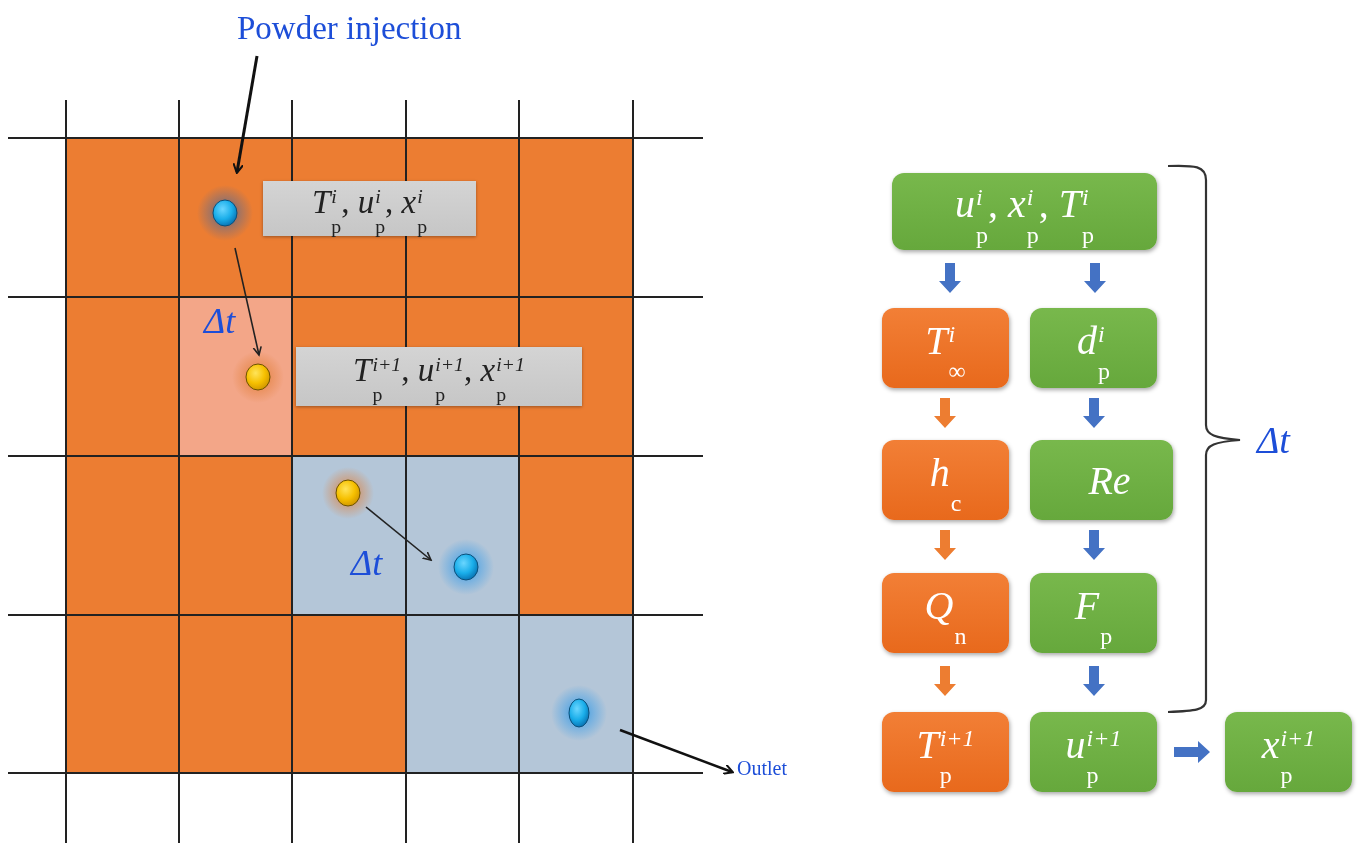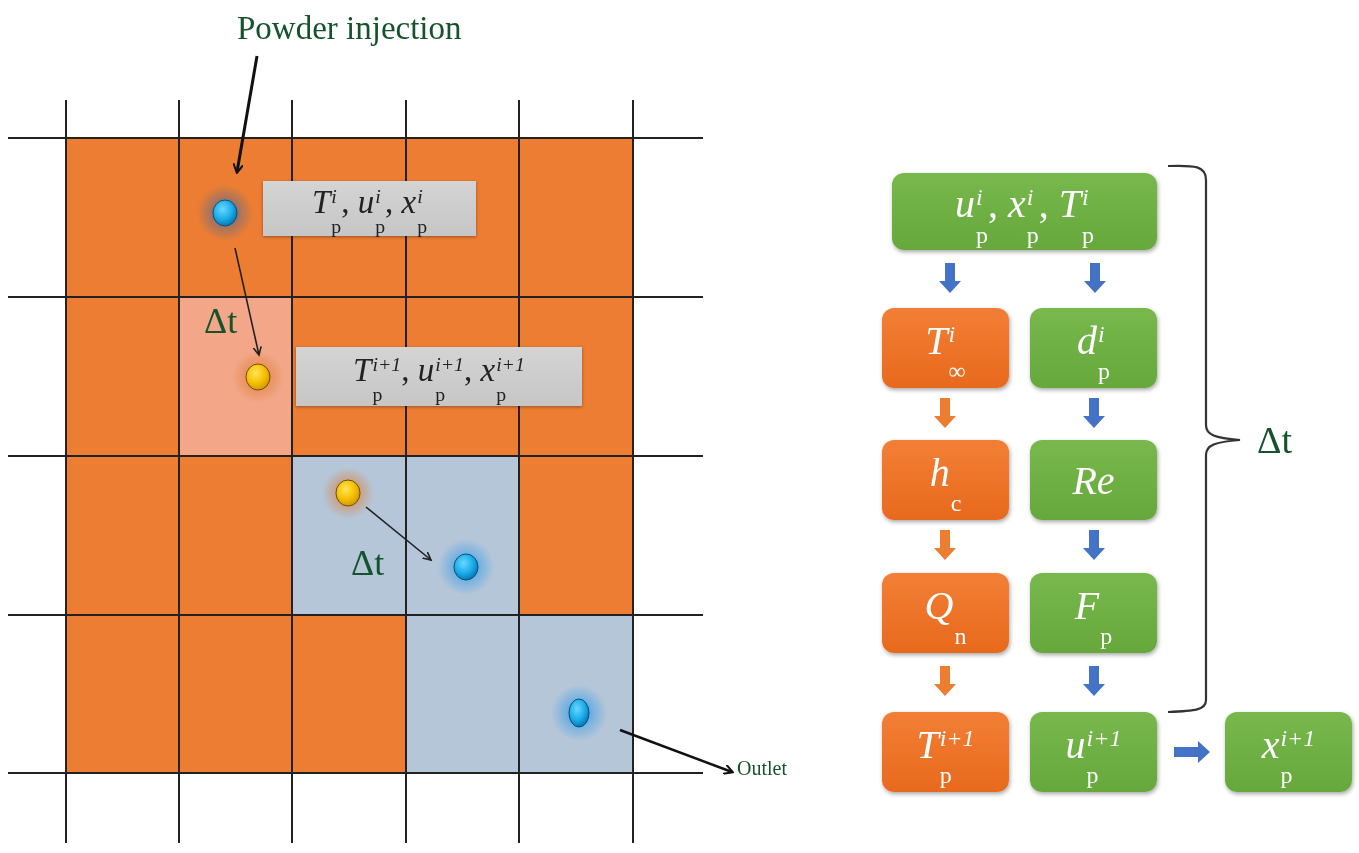"Powder injection" .lbl { color: #14532d -> #1d4ed8 }
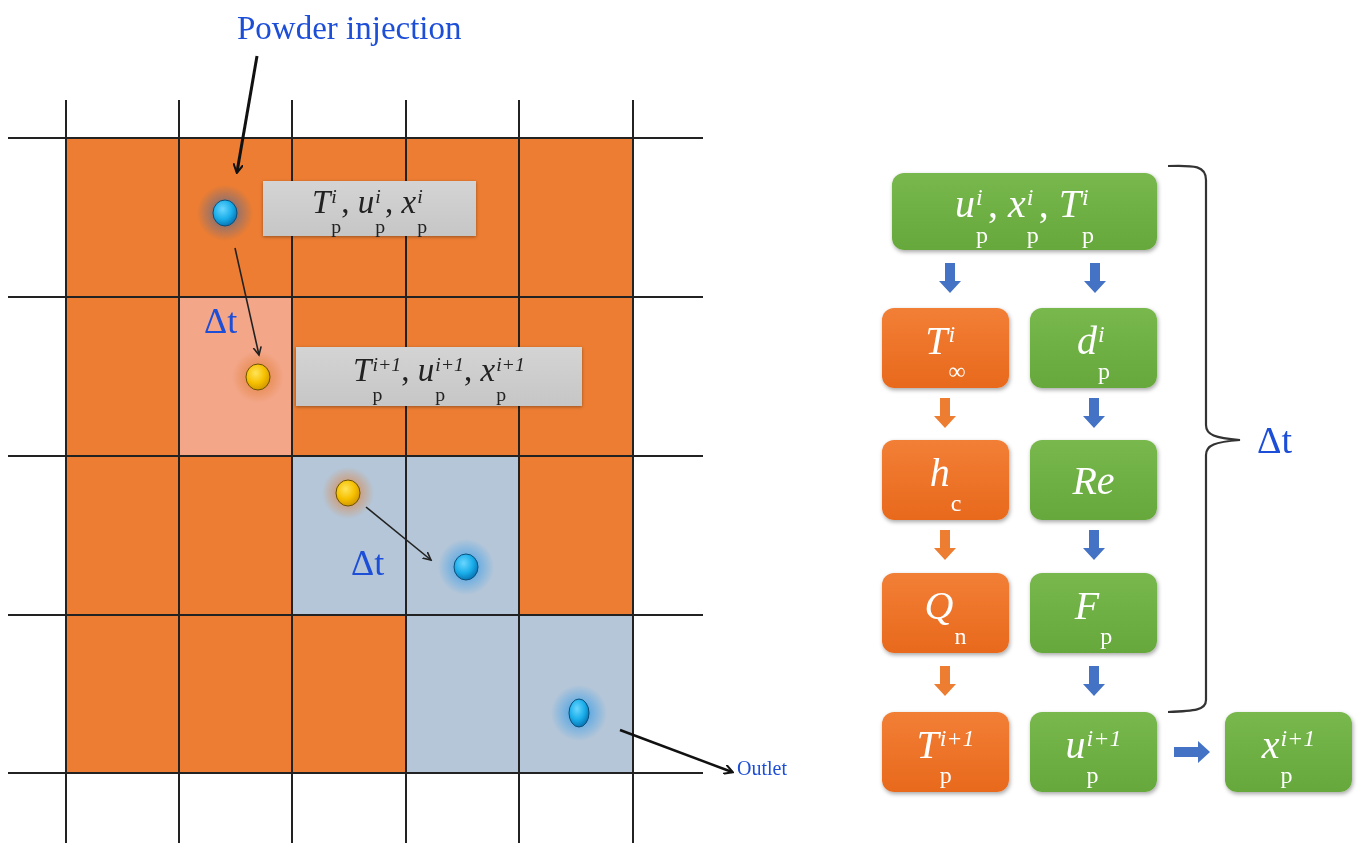"Δt" .it { font-style: none -> italic }
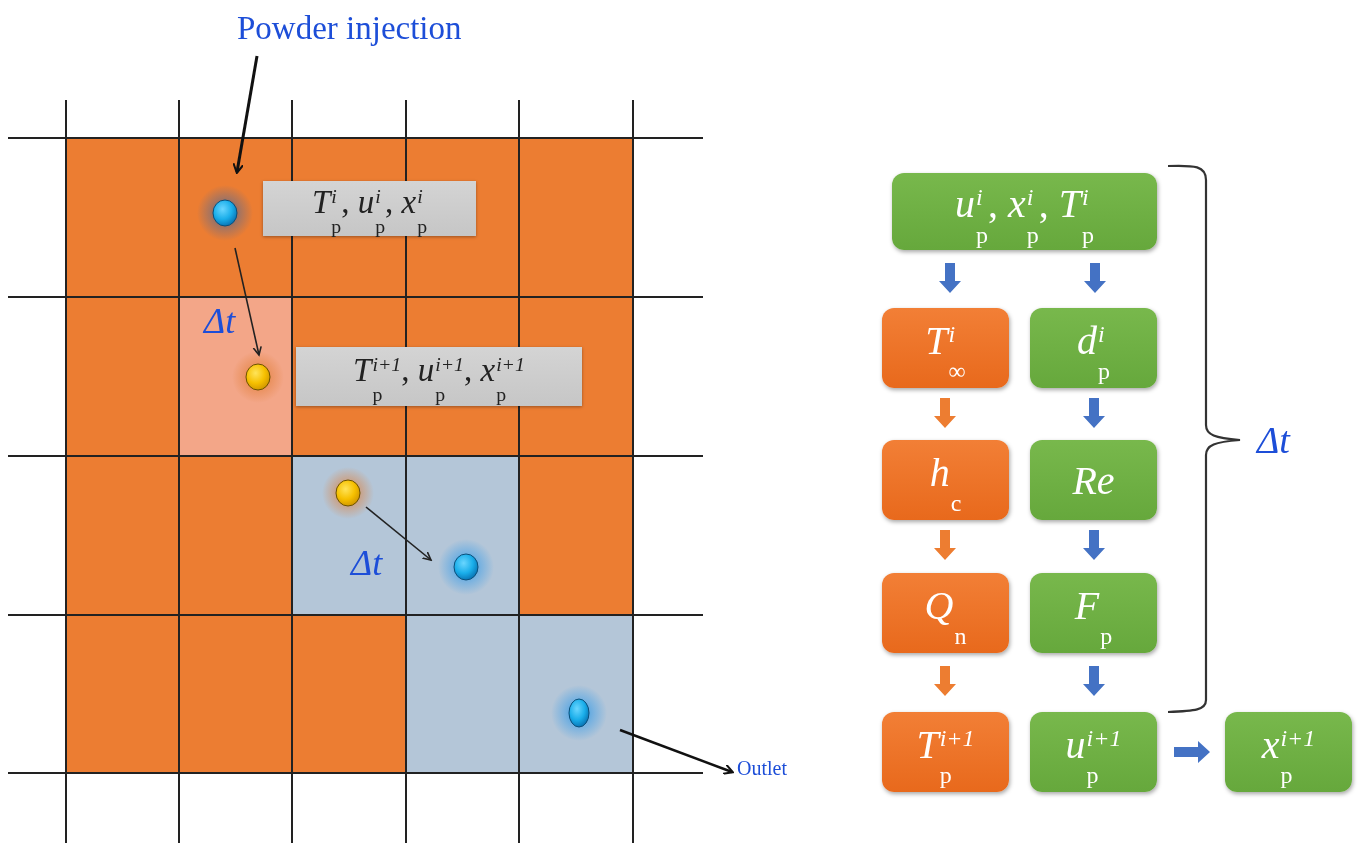"Re" div.fbox { padding-left: none -> 16px }
